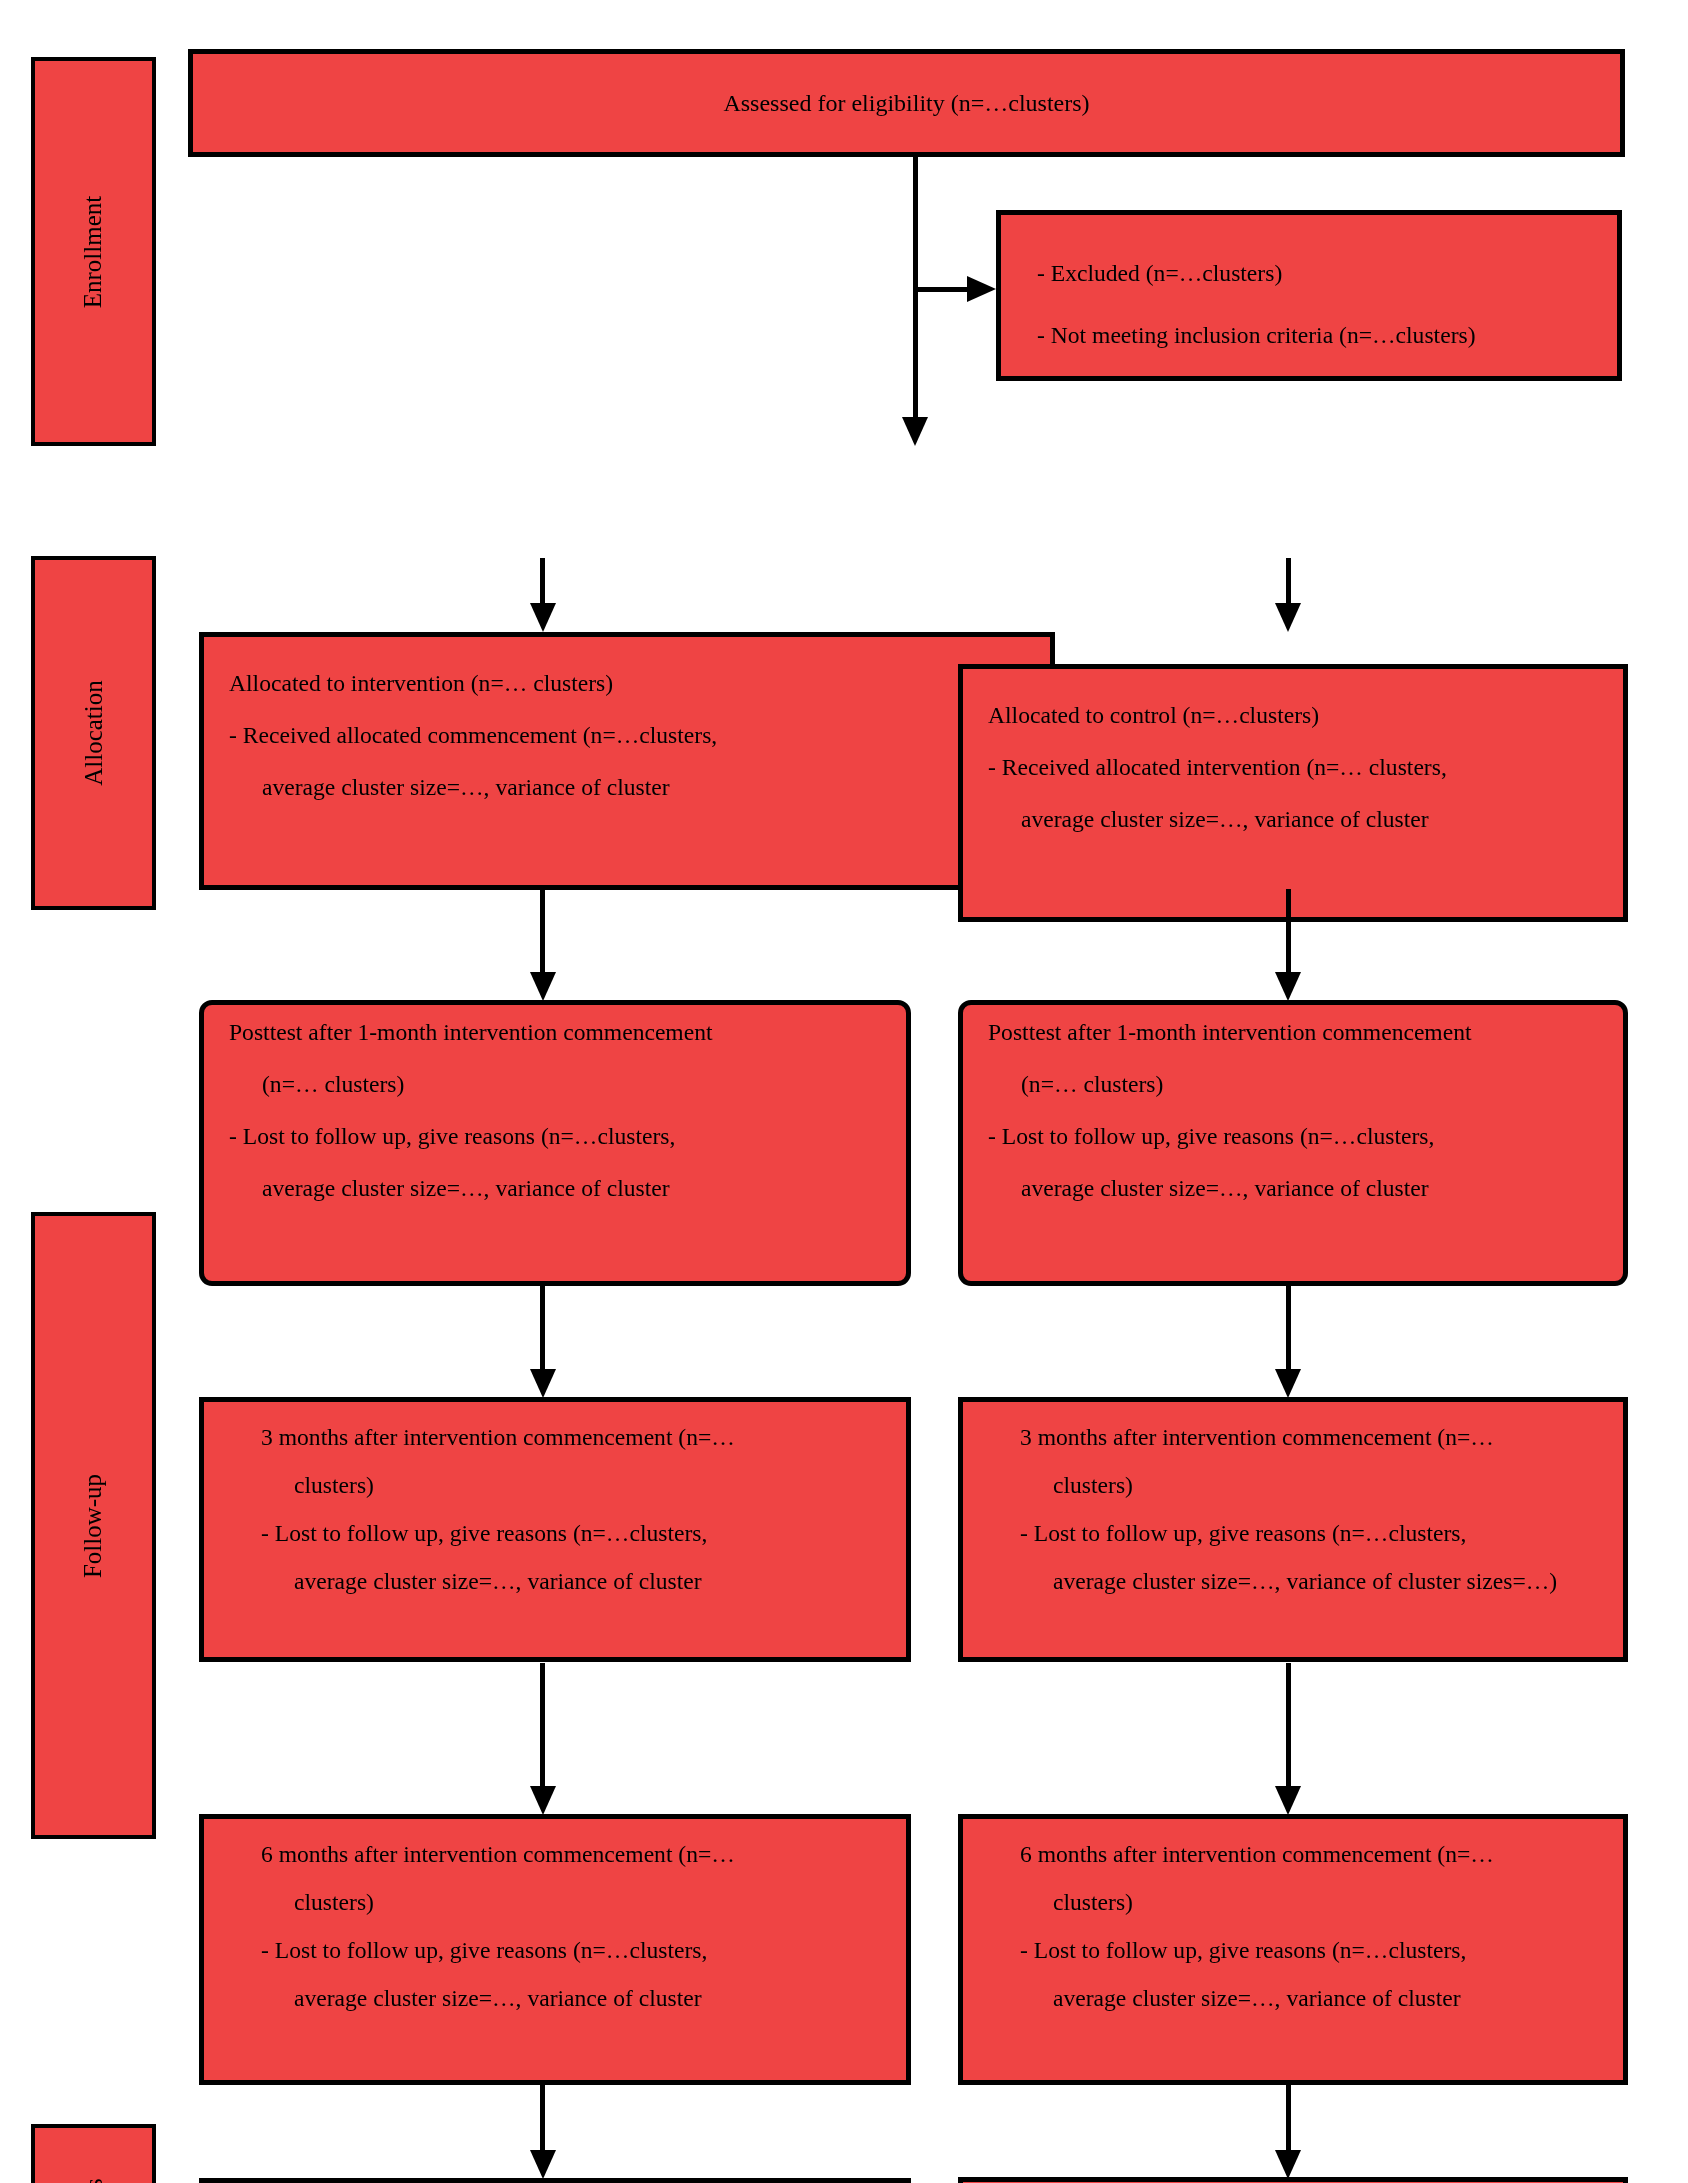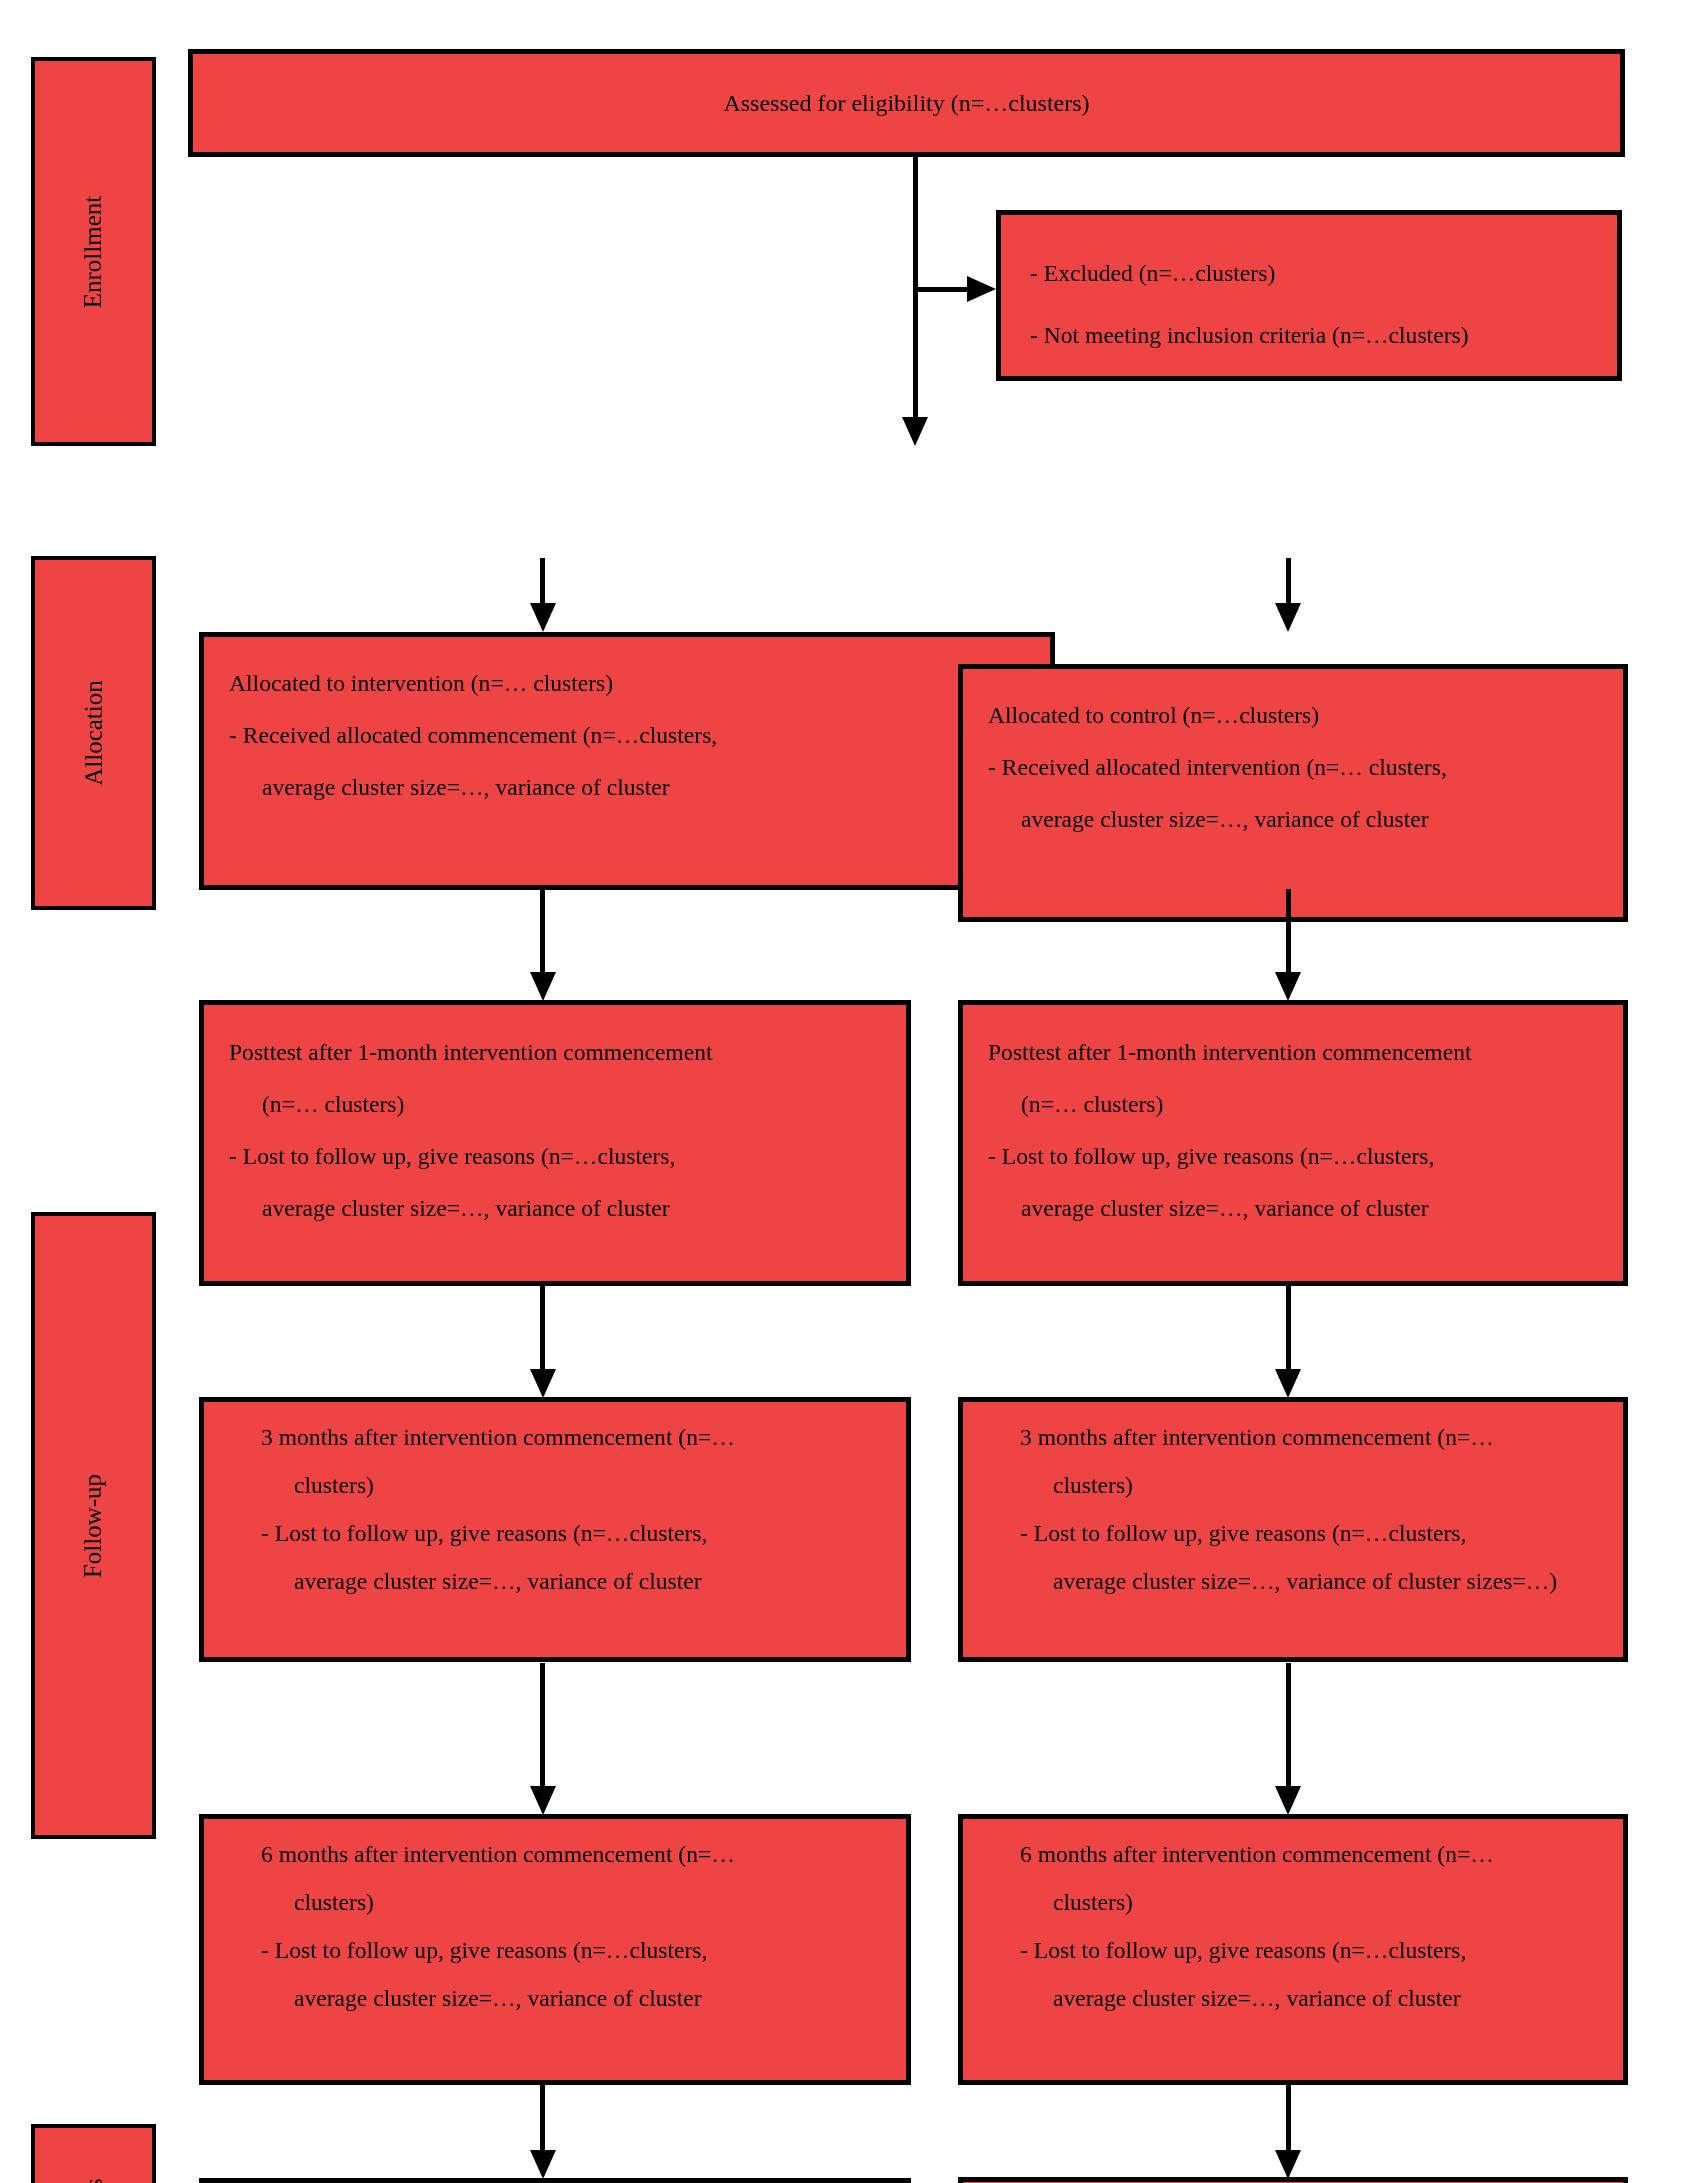"- Excluded (n=…clusters)" .b-exc { padding-left: none -> 7px }
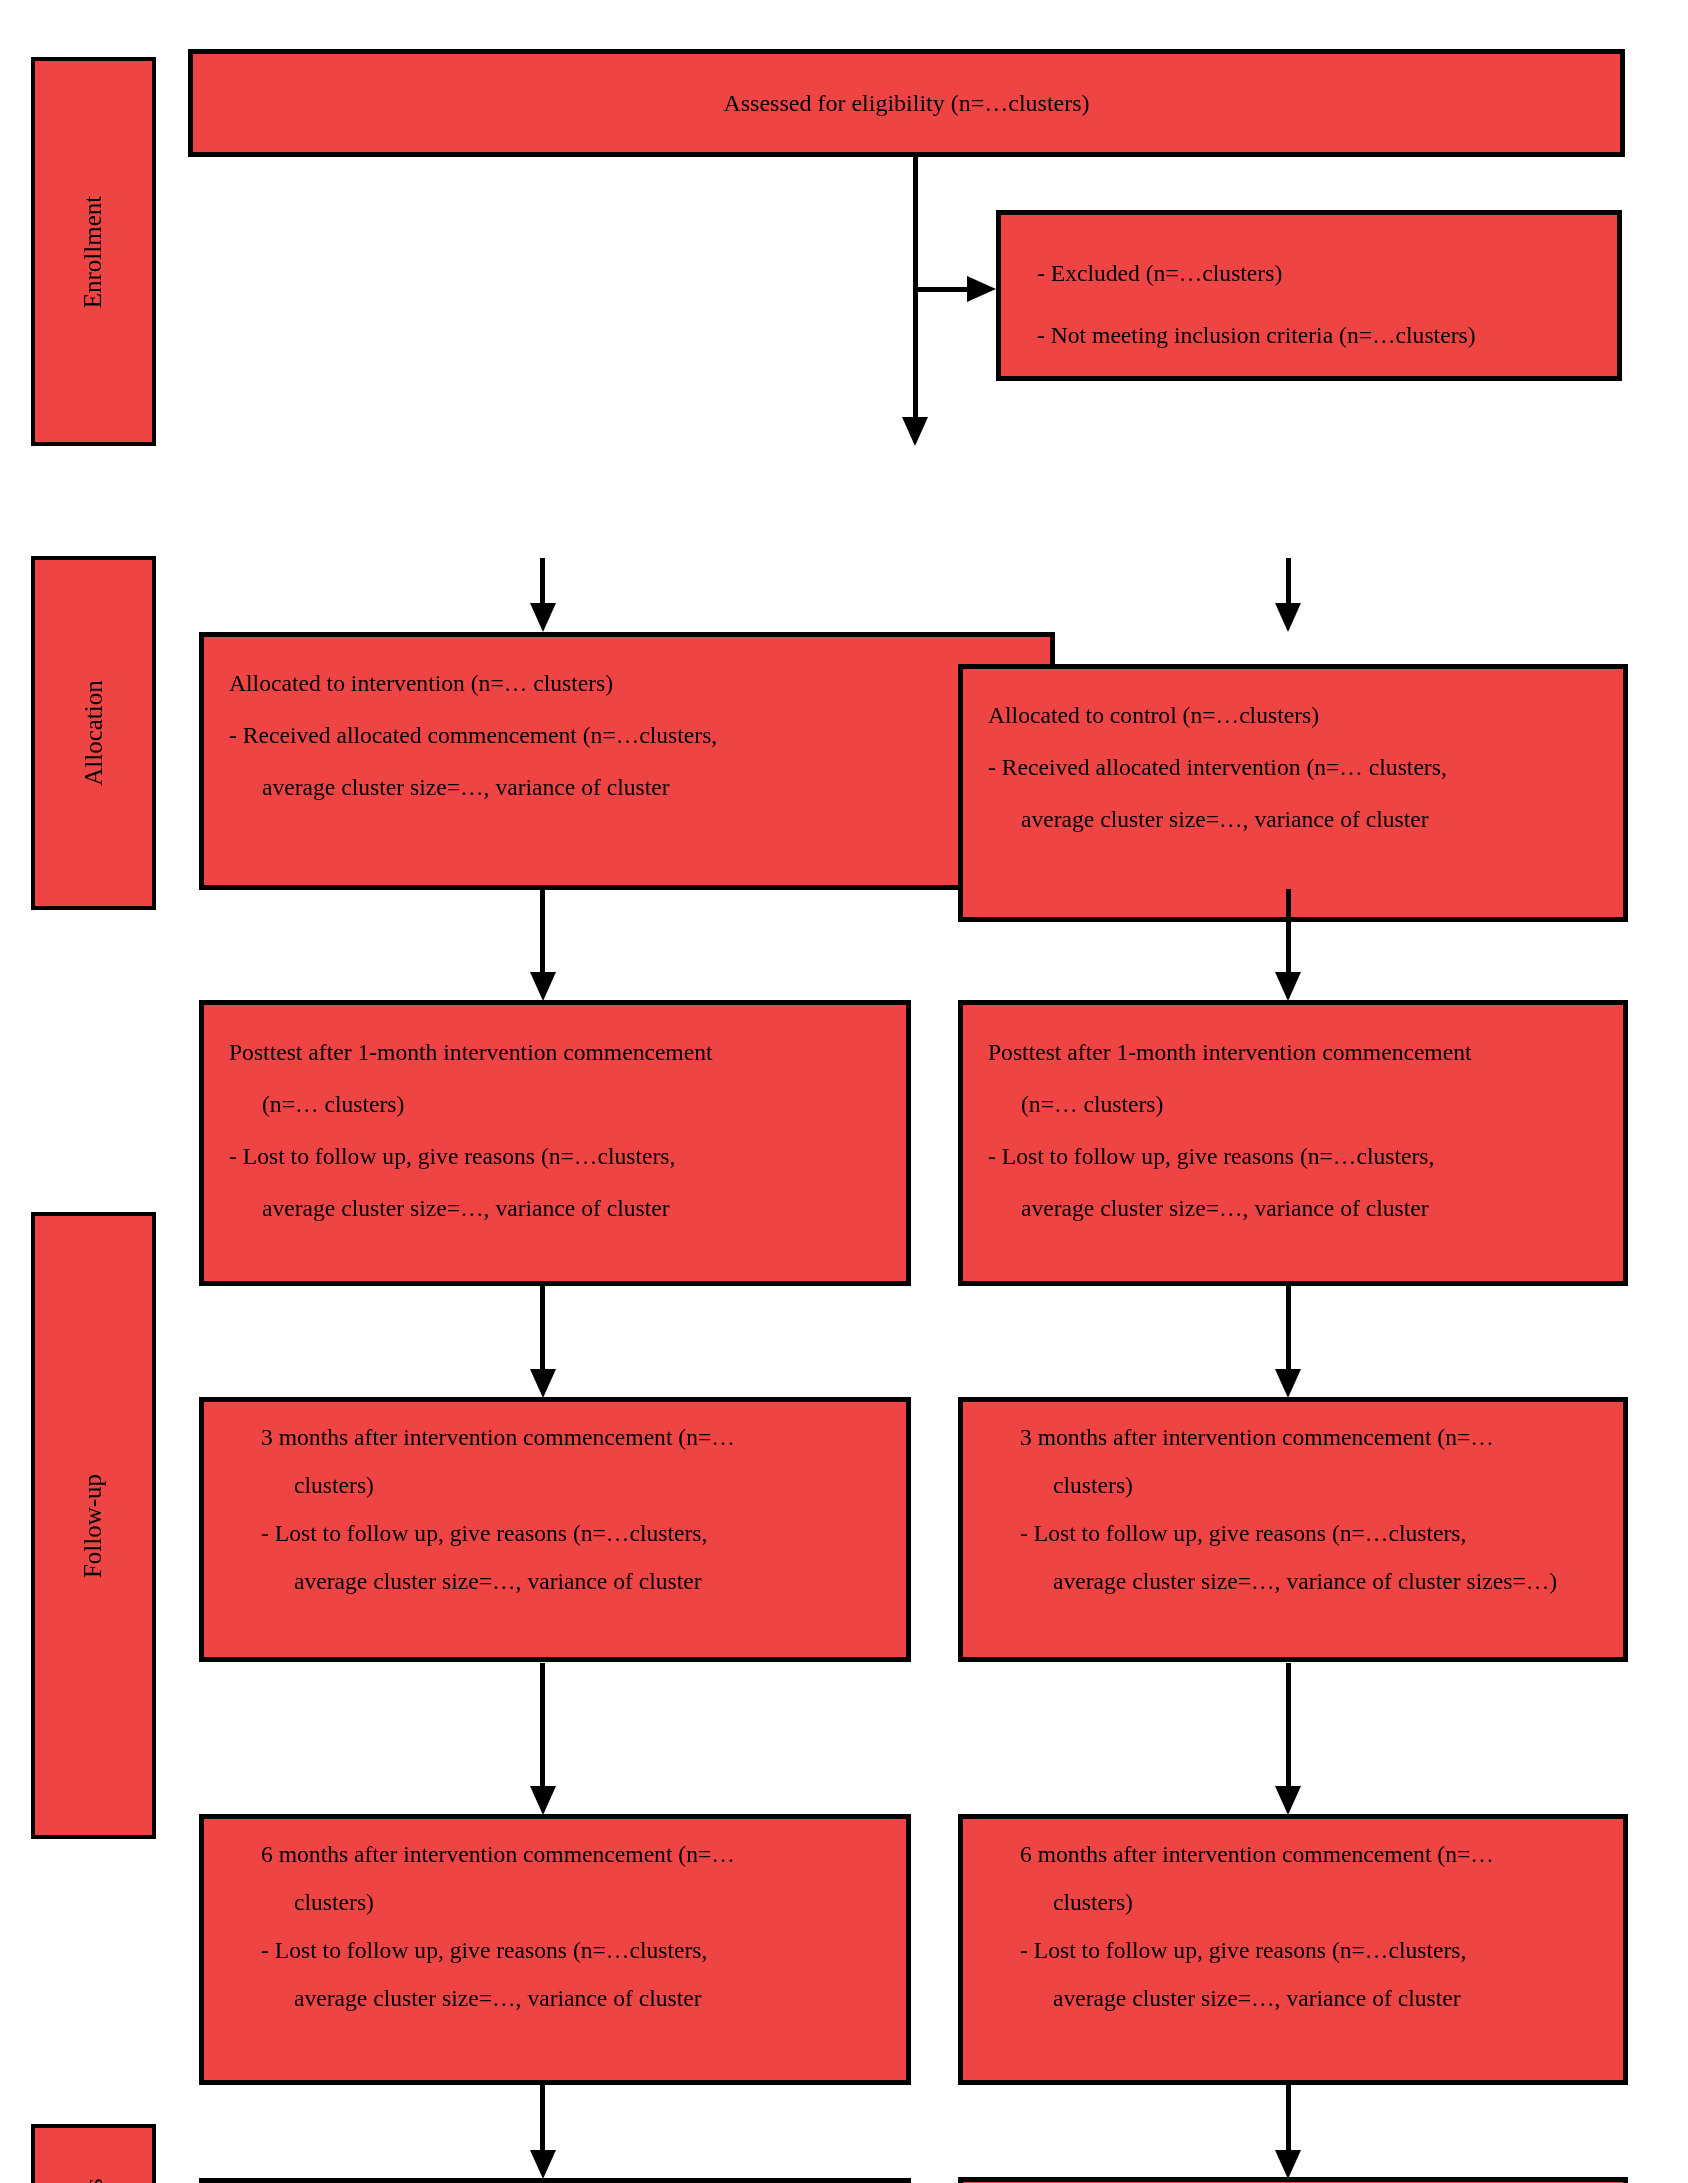"Posttest after 1-month intervention" .b-post { border-radius: none -> 13px; padding-top: 21px -> 1px }
